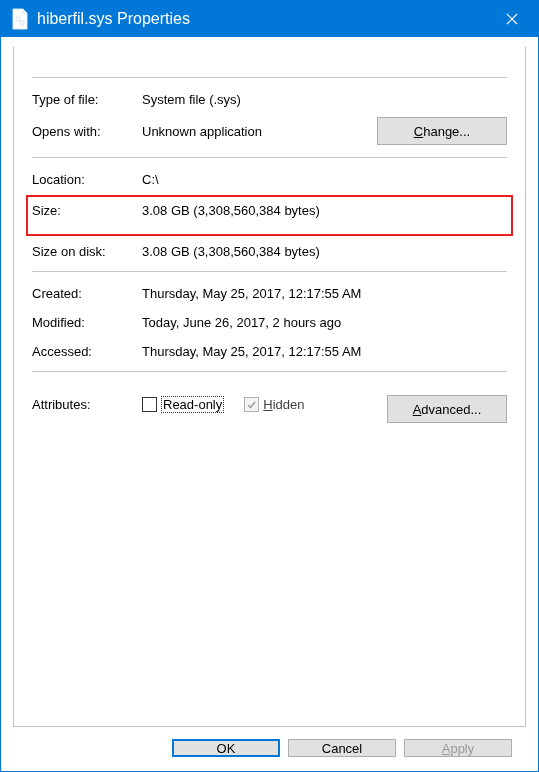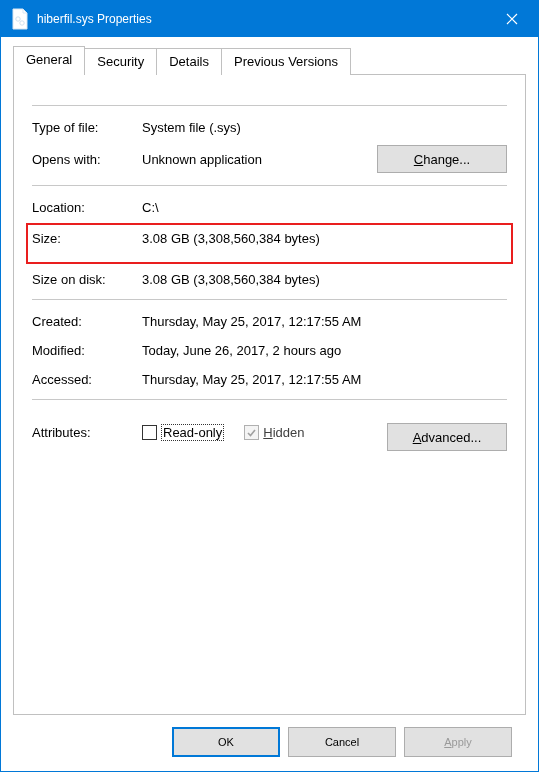"hiberfil.sys Properties" .titlebar .title { font-size: 12px -> 16px }
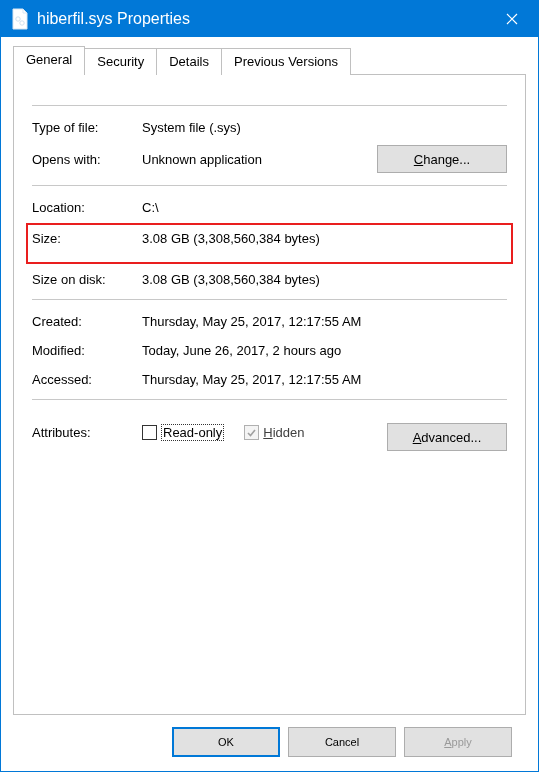"General" div.tabs { html: <div> <div>General</div> <div>Security</div> <div>Details</div> <div>Previous Versions</div> </div> -> none }
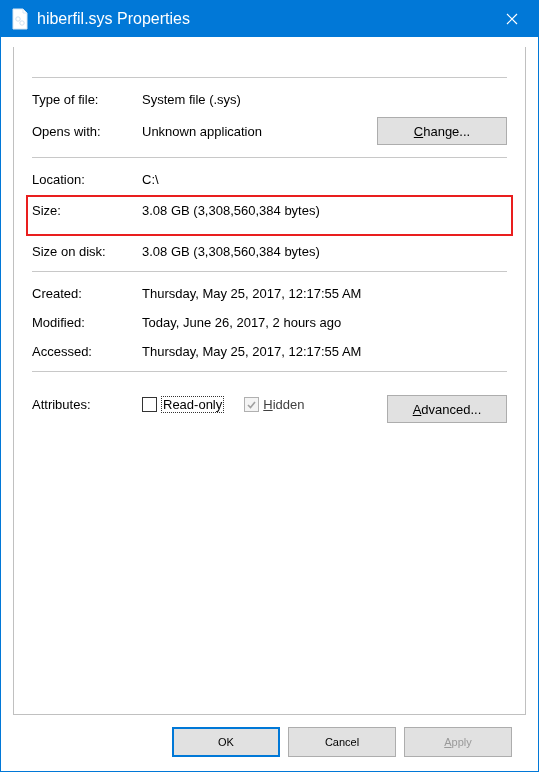"OK" .footer button { font-size: 11px -> 13px; height: 30px -> 18px }
